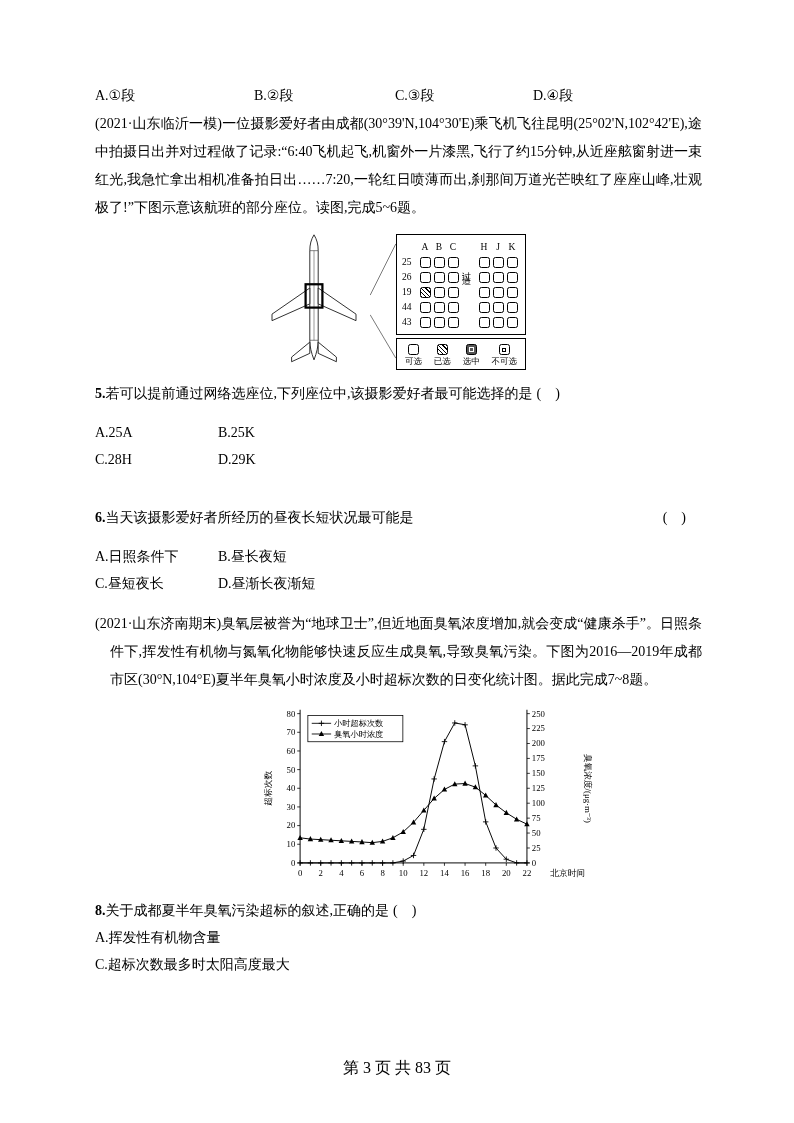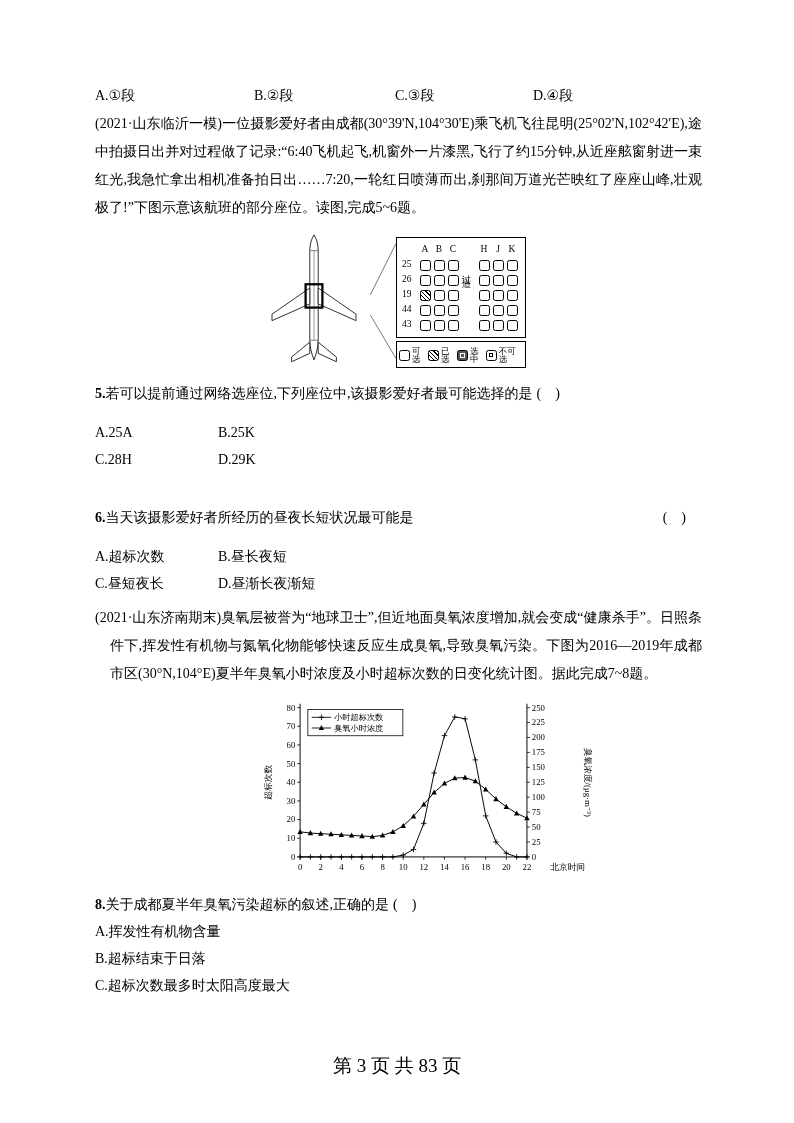"可选" .legend-col { flex-direction: row -> column }
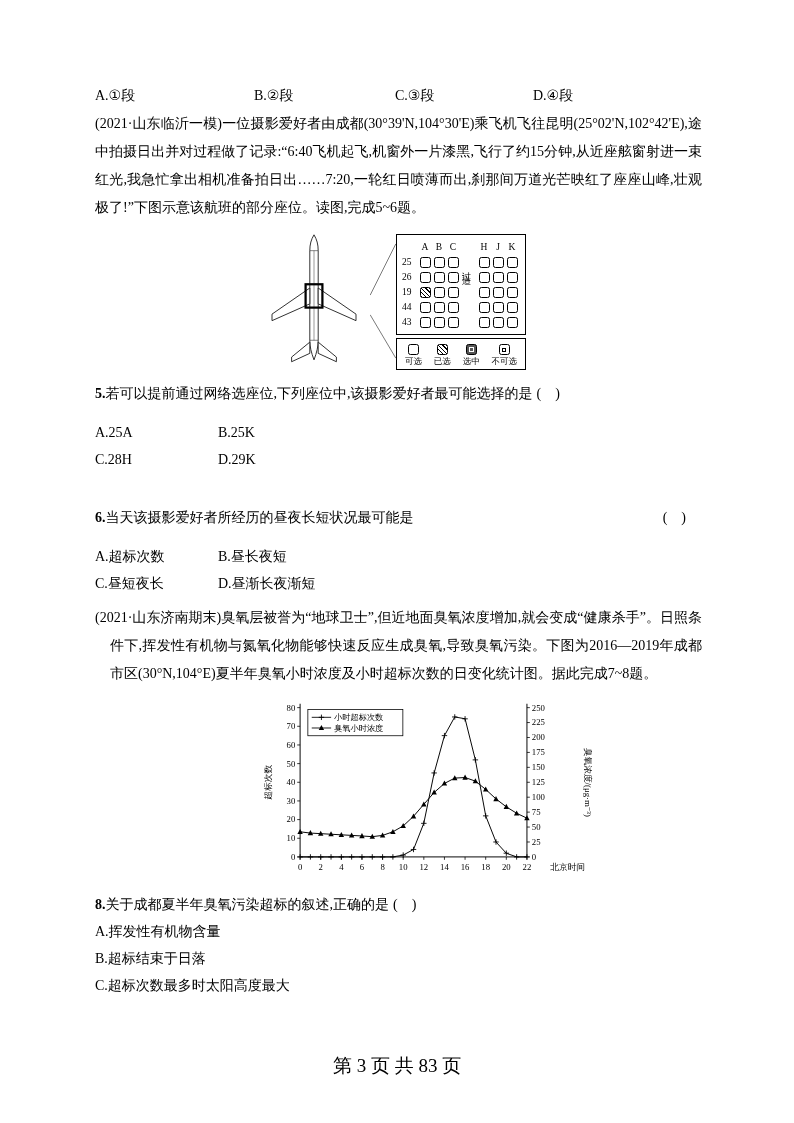"A.超标次数" span { text: A.超标次数 -> A.日照条件下 }
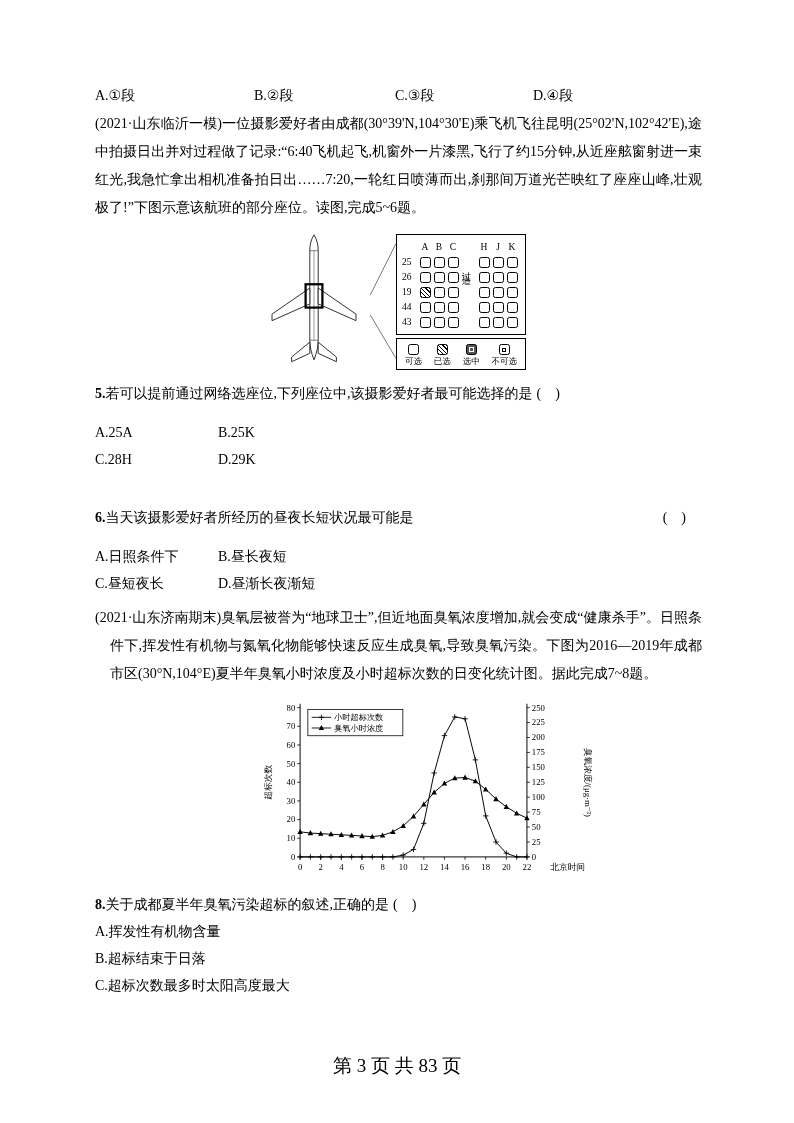"(2021·山东济南期末)臭氧层被誉为“地球卫士”,但近地面臭氧浓度增加,就会变" p.para { margin-top: 7px -> 13px }
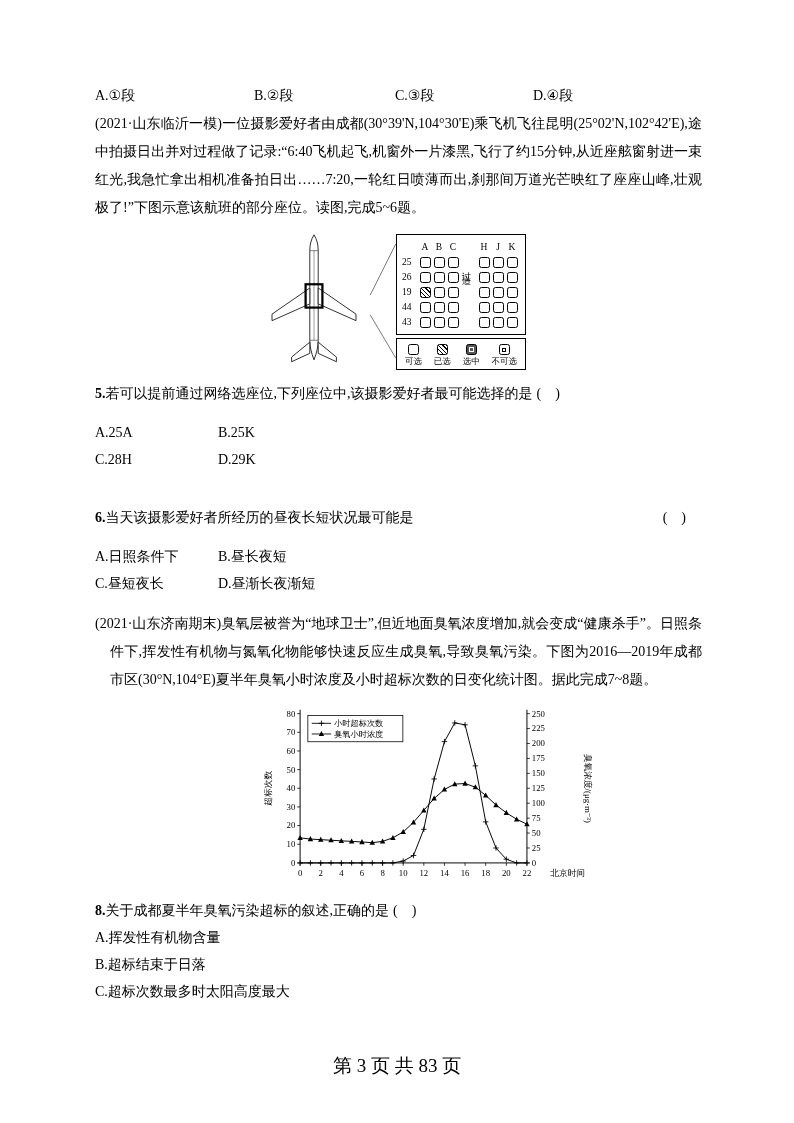"B.超标结束于日落" p.opt-line { html: <p>B.超标结束于日落</p> -> none }
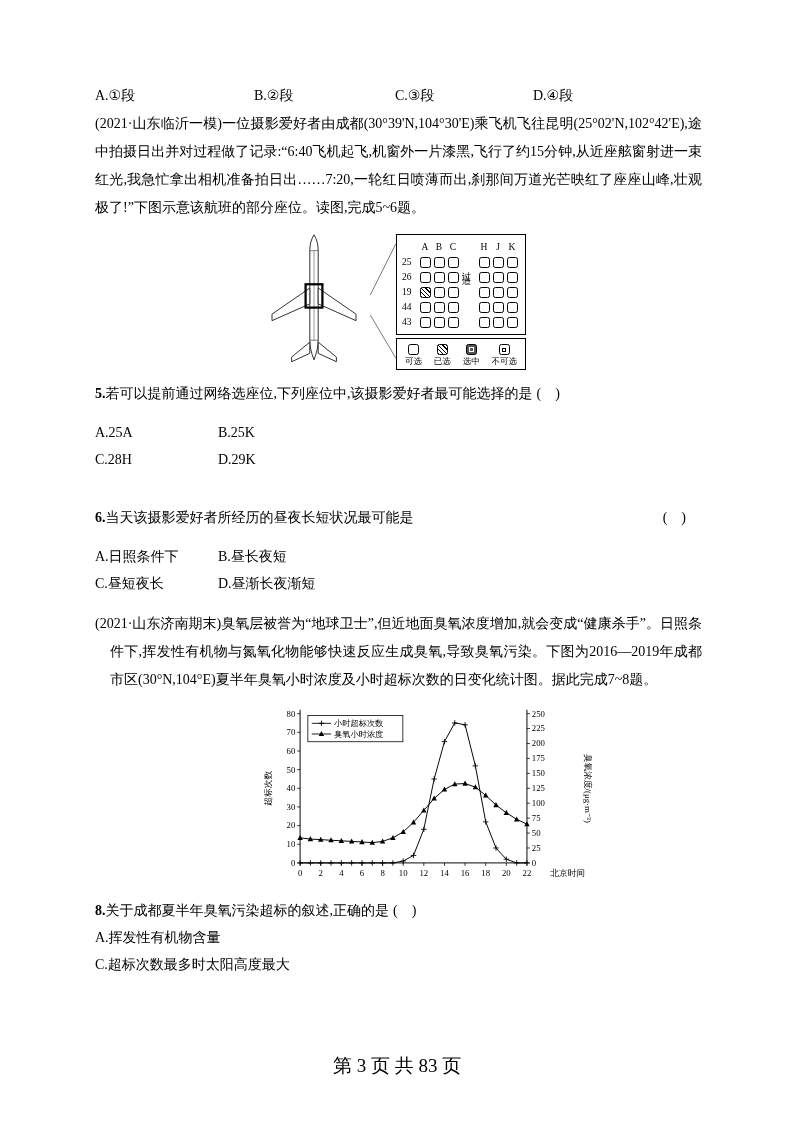"第 3 页 共 83" .footer { font-size: 19px -> 16px }
